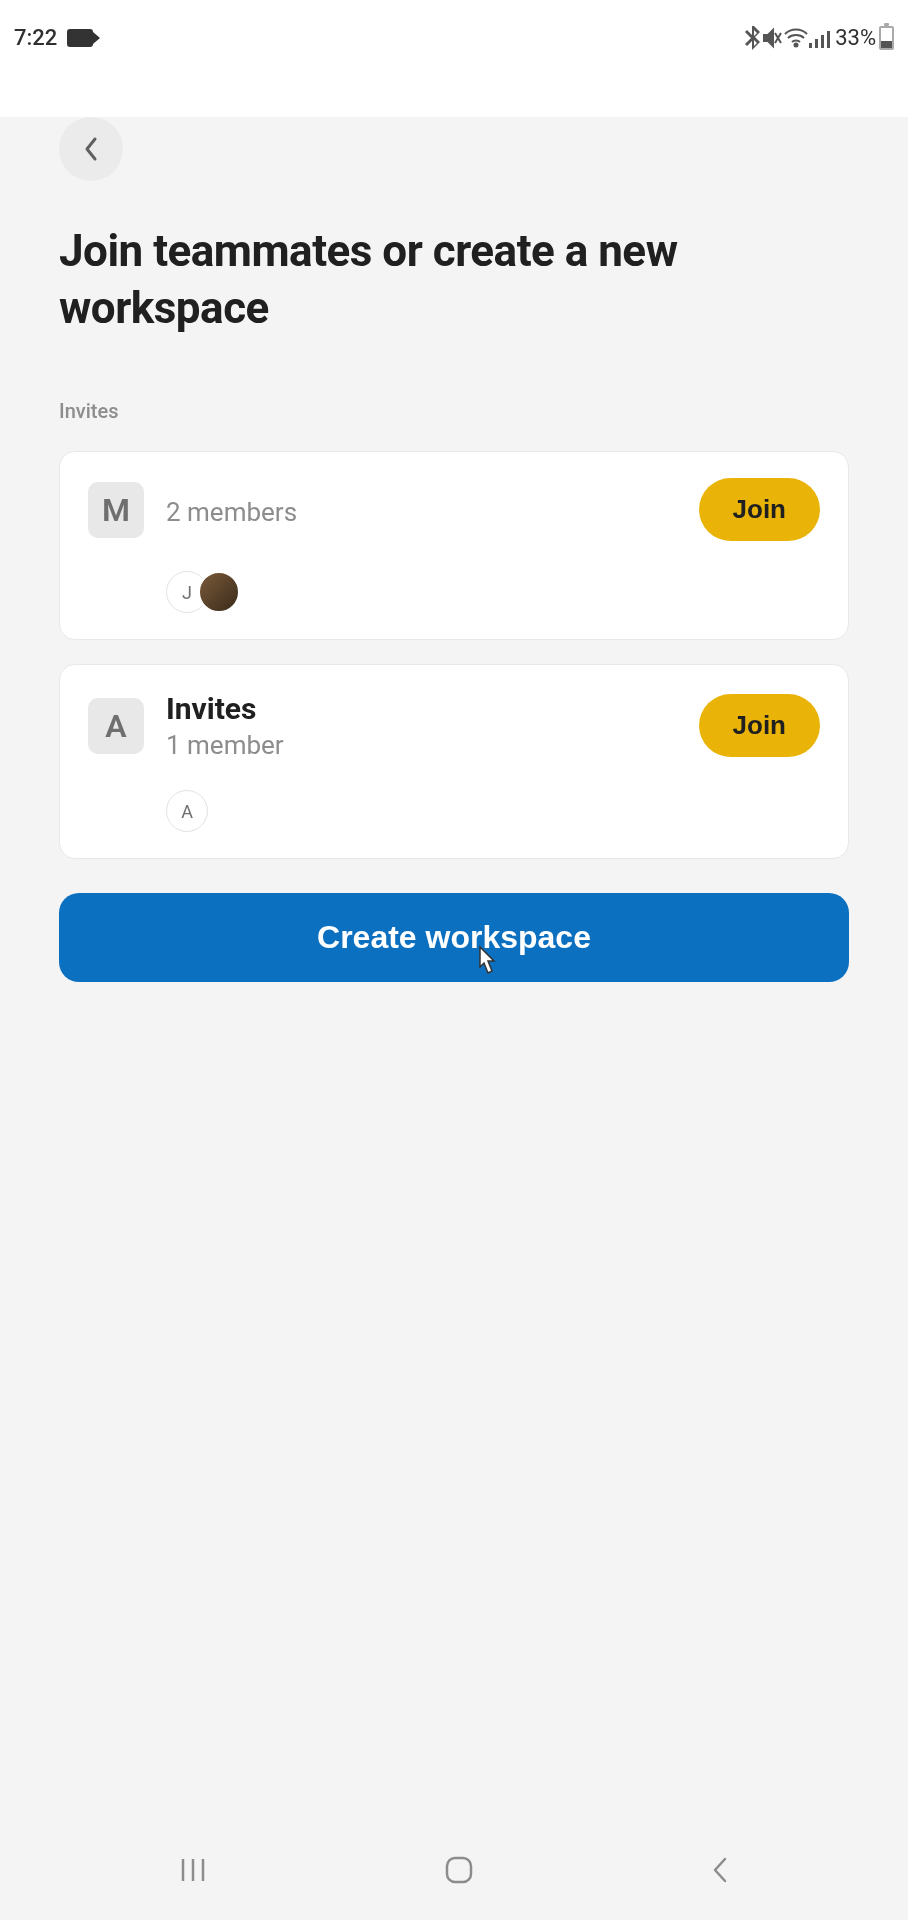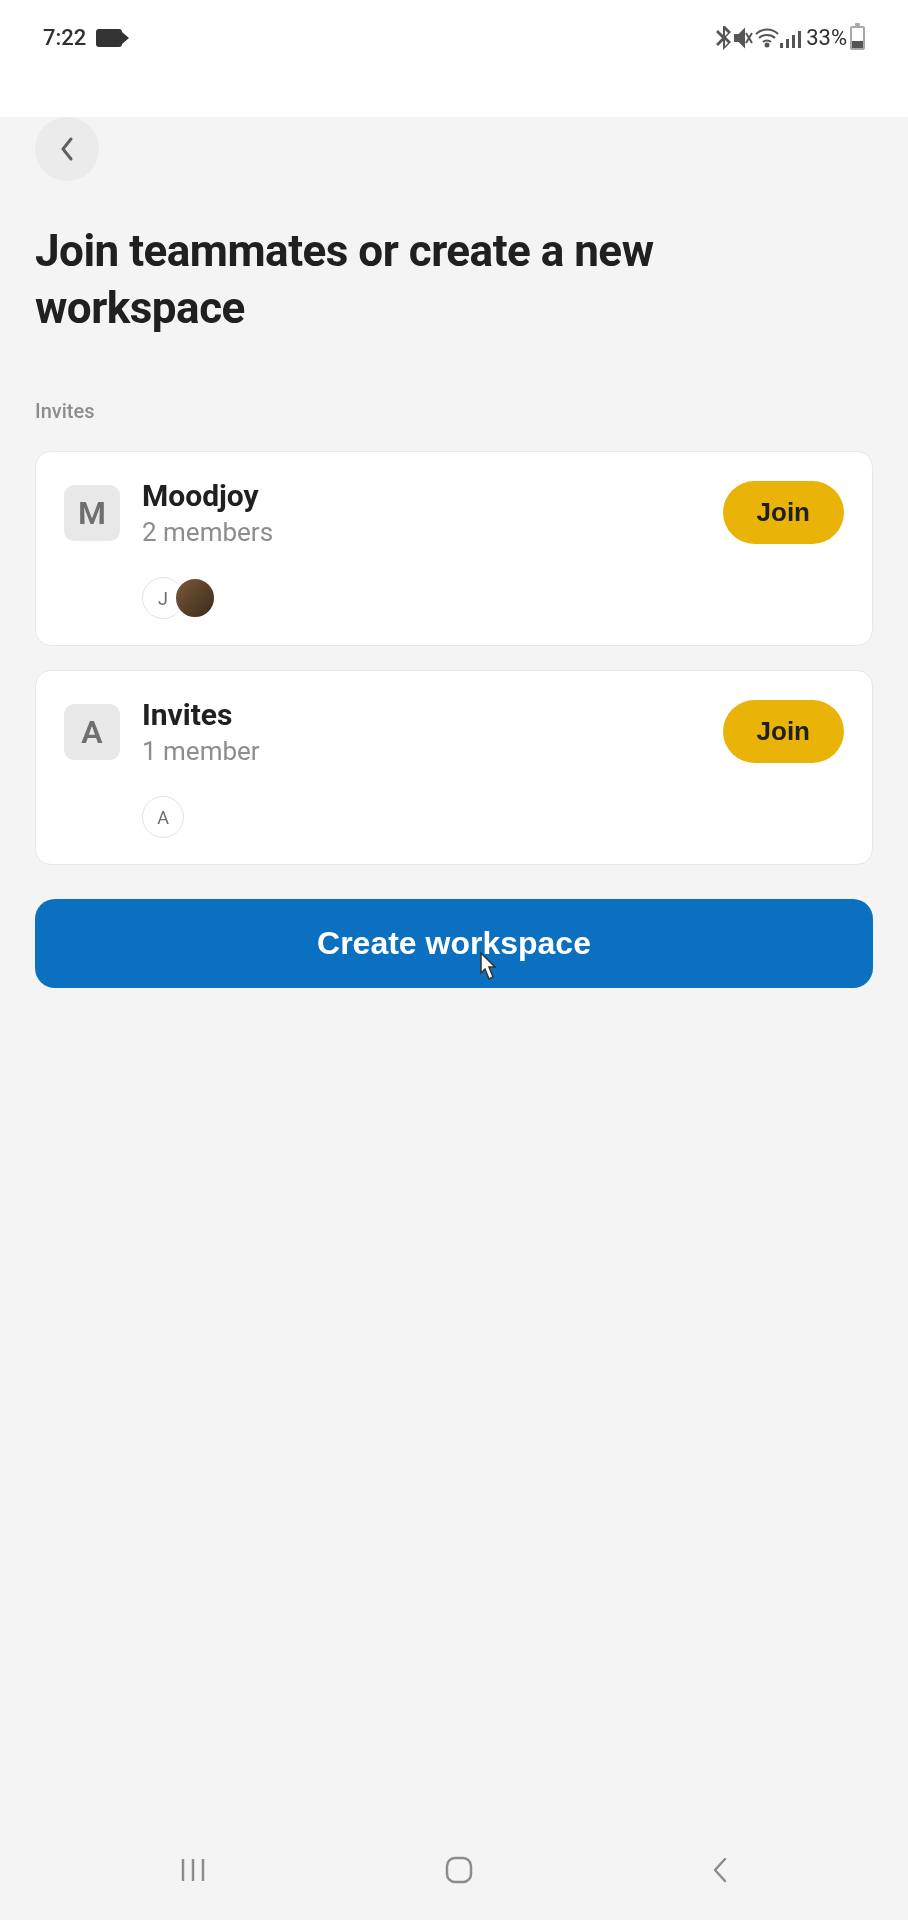"7:22" .status-bar { padding: 0 43px -> 0 14px }
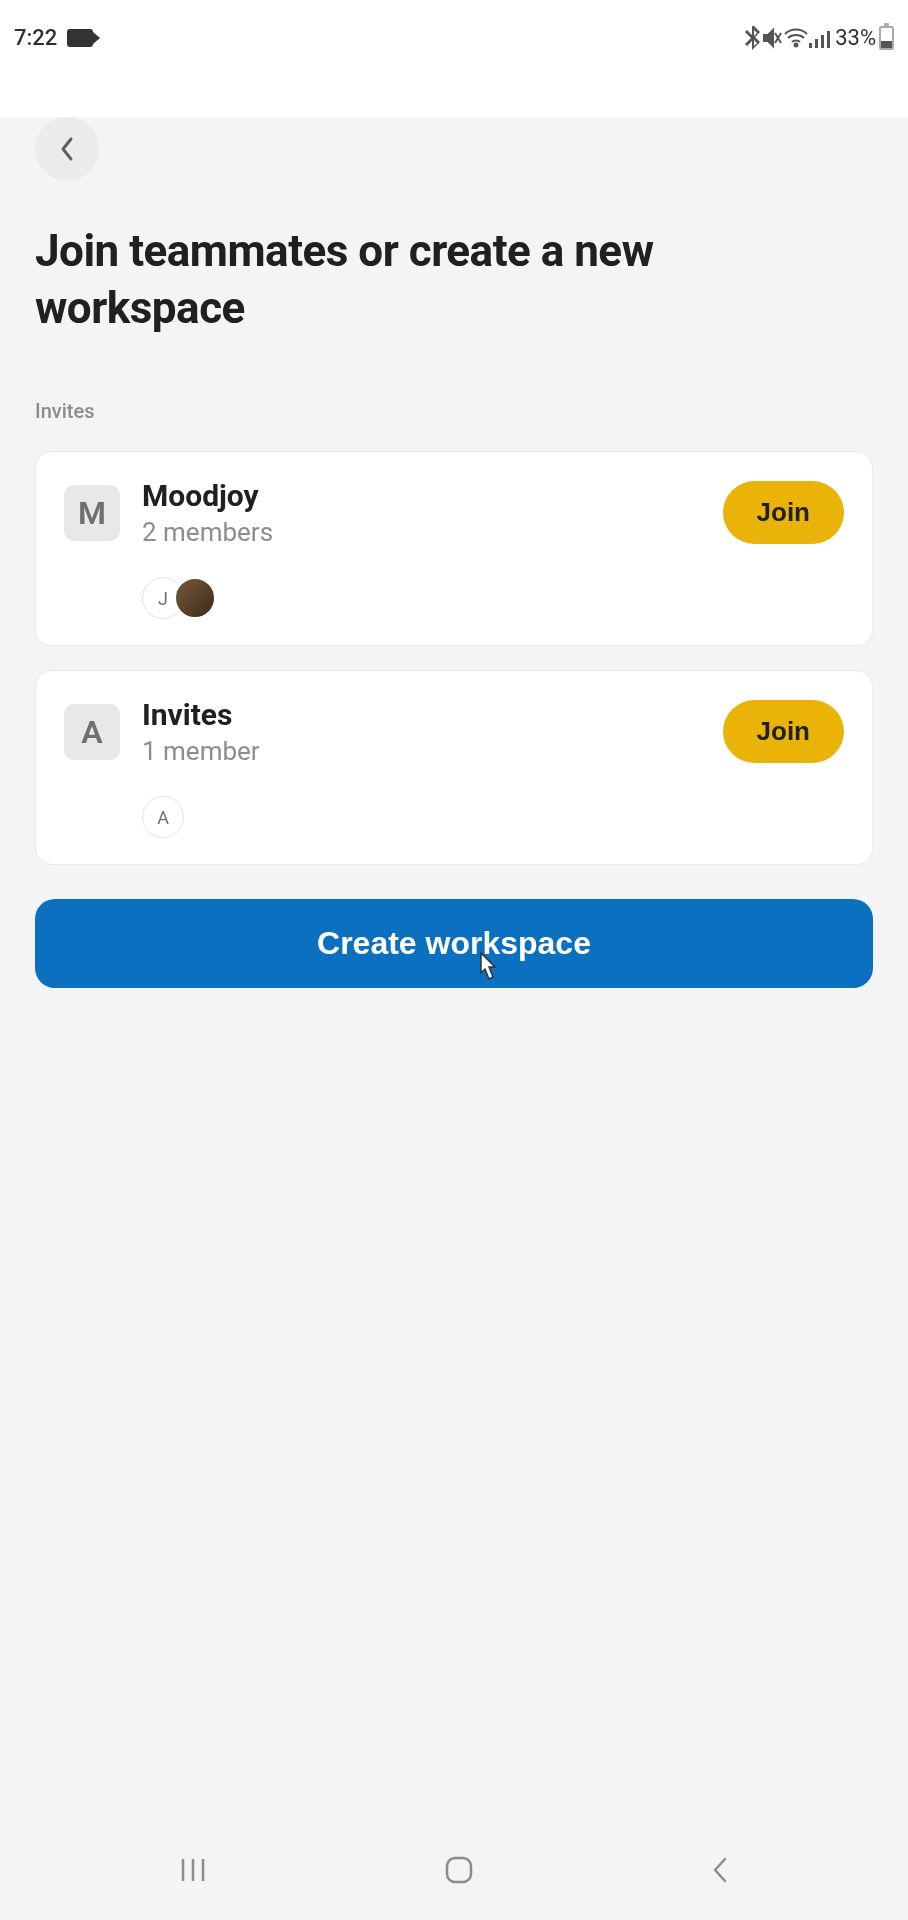"Join teammates or create a" .content { padding: 0 35px -> 0 59px }
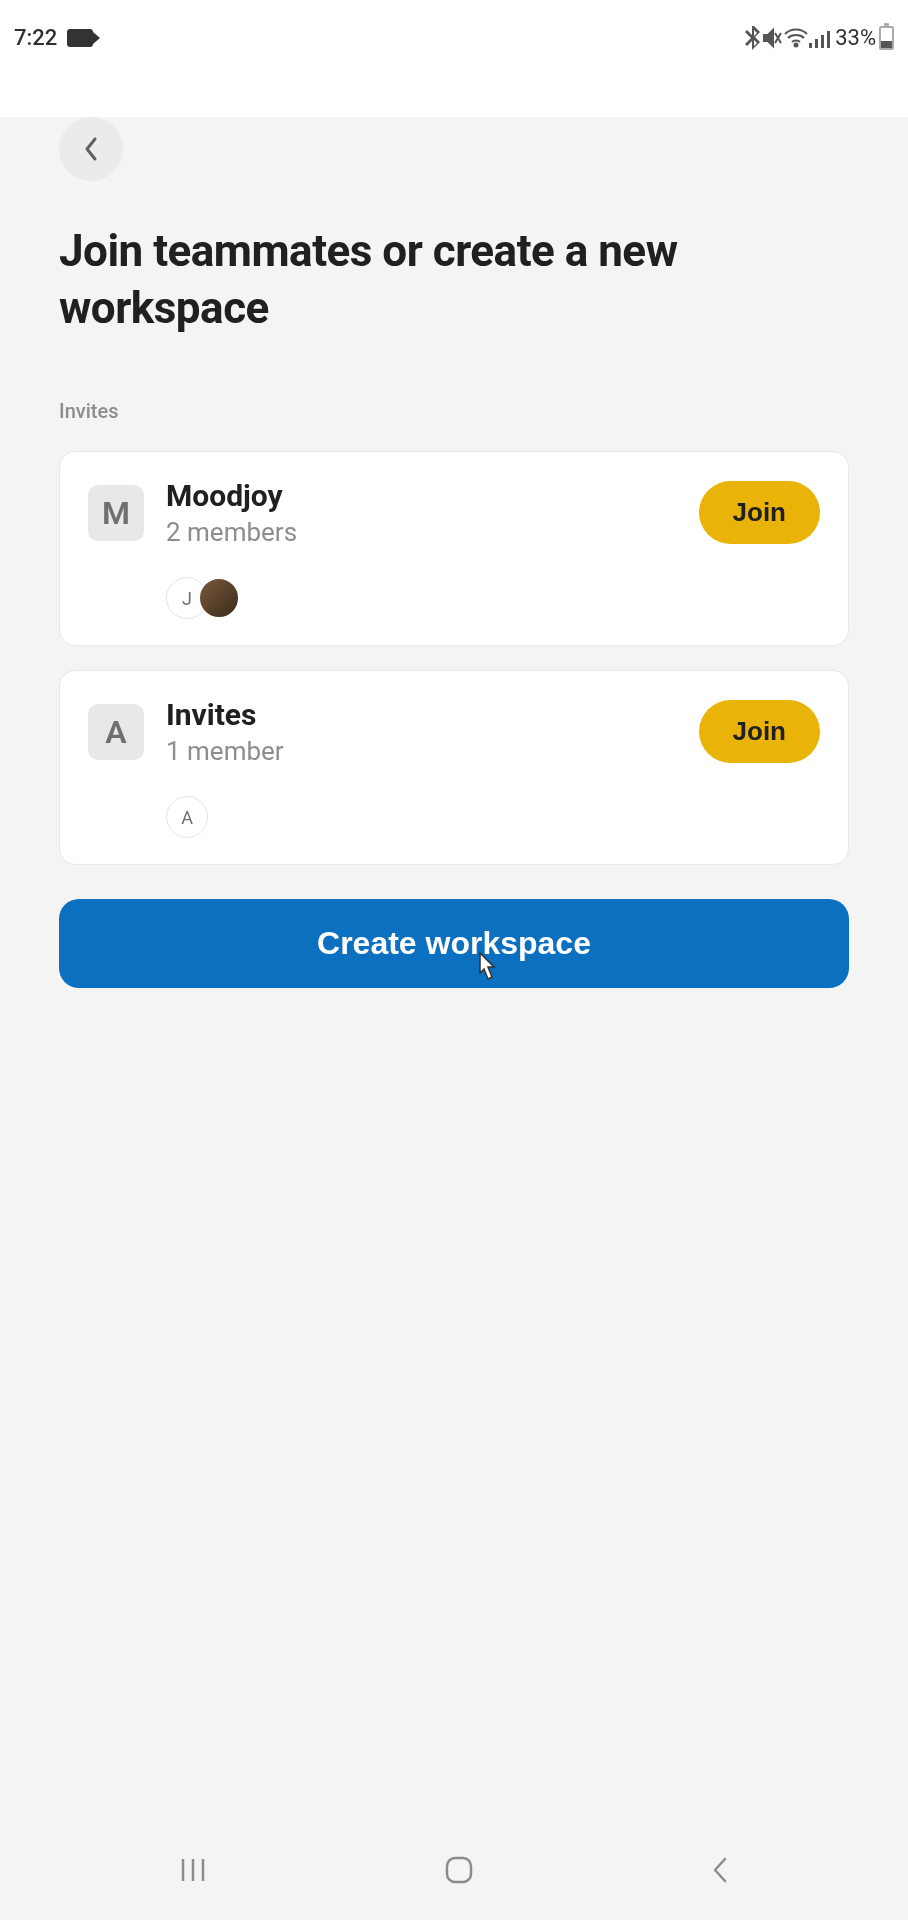"Moodjoy" div.ws-name { html: <div>Moodjoy</div> -> none }
